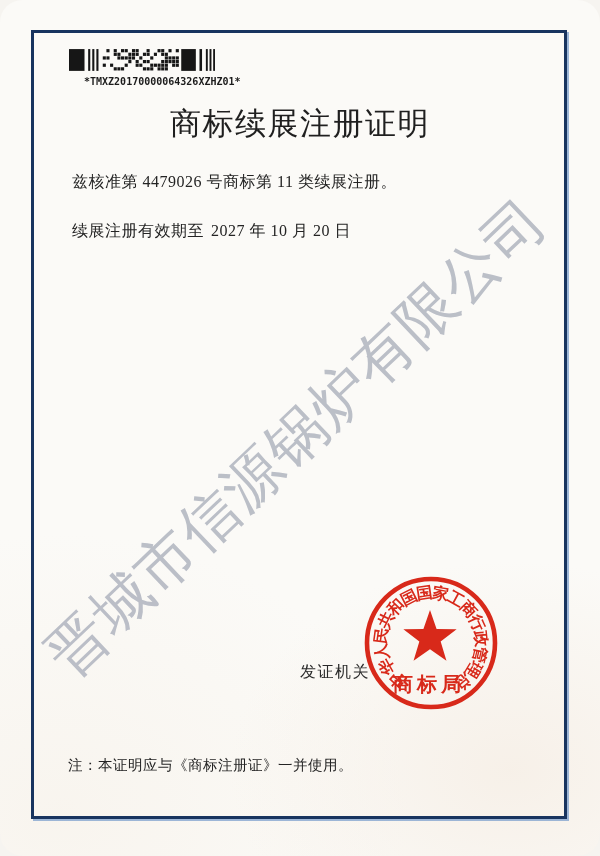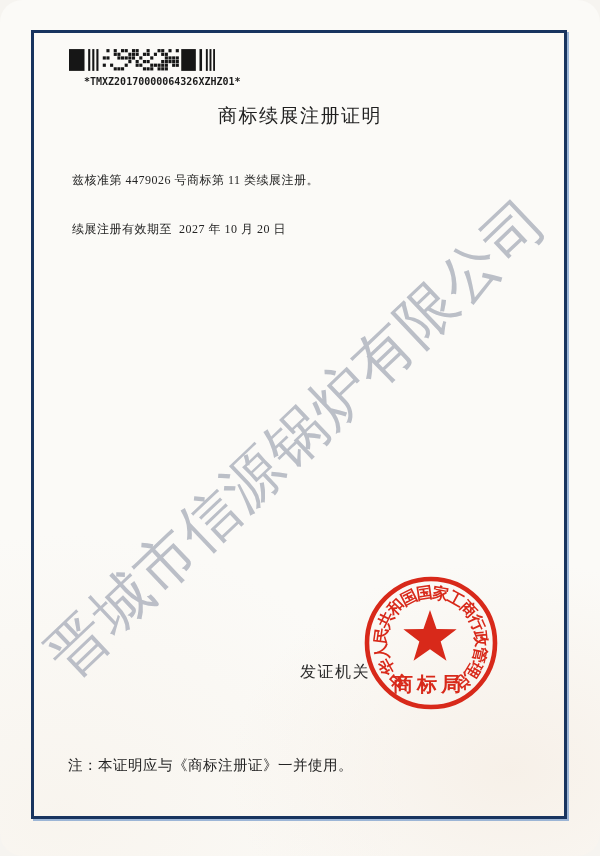"商标续展注册证明" .title { font-size: 19px -> 31px }
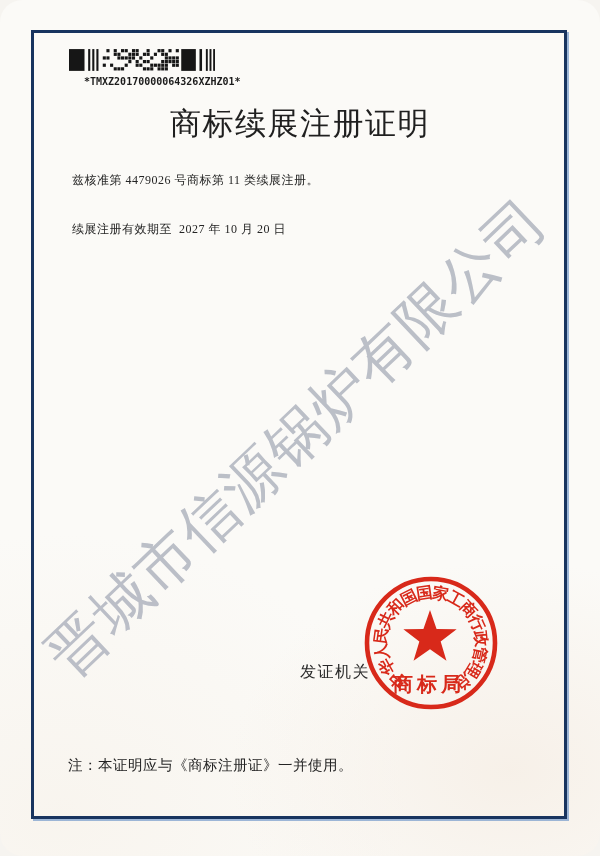"兹核准第 4479026 号商标第 11 类续展注册。" .line { font-size: 12px -> 16px }
